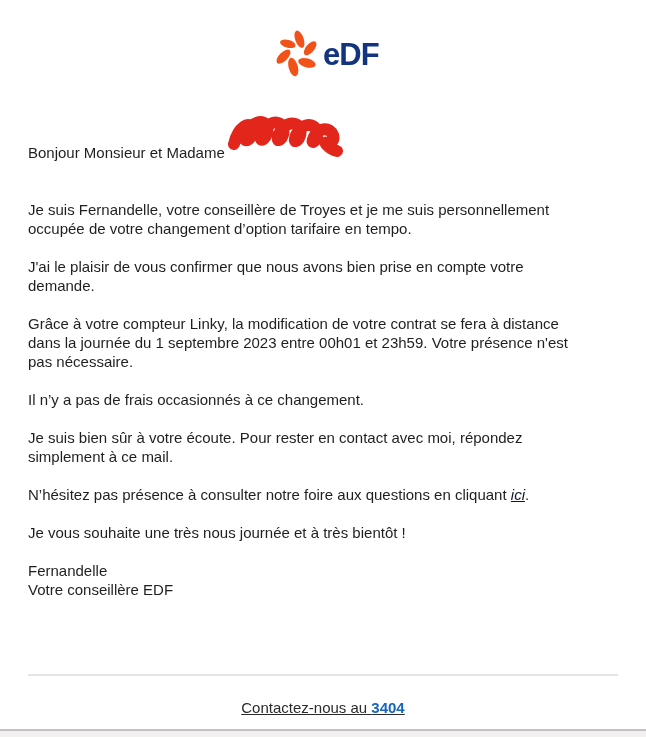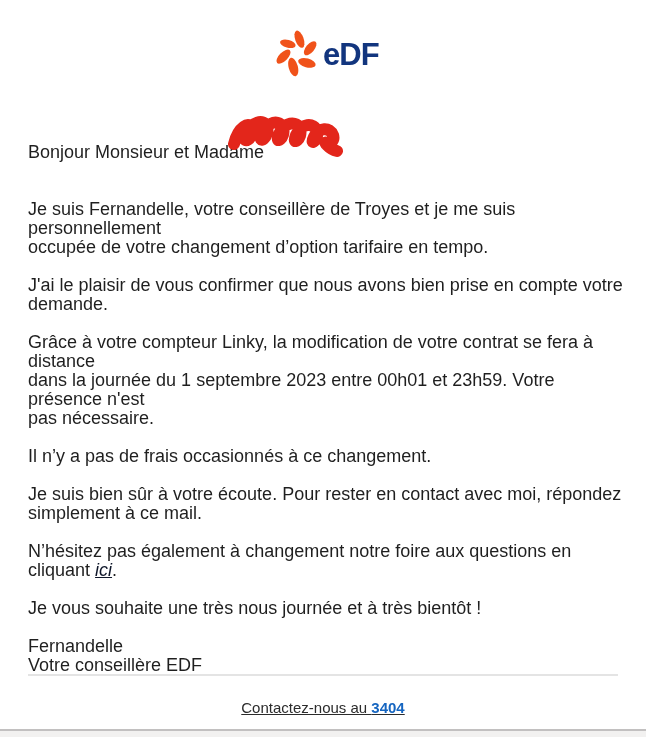"Bonjour Monsieur et Madame" .content { font-size: 18px -> 15px }
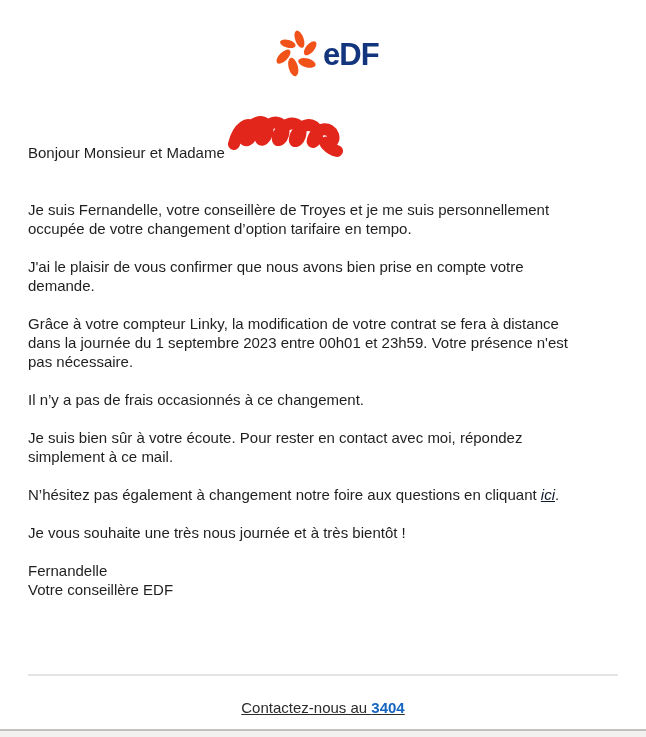"N’hésitez pas également à changement" span { text: également à changement -> présence à consulter }
